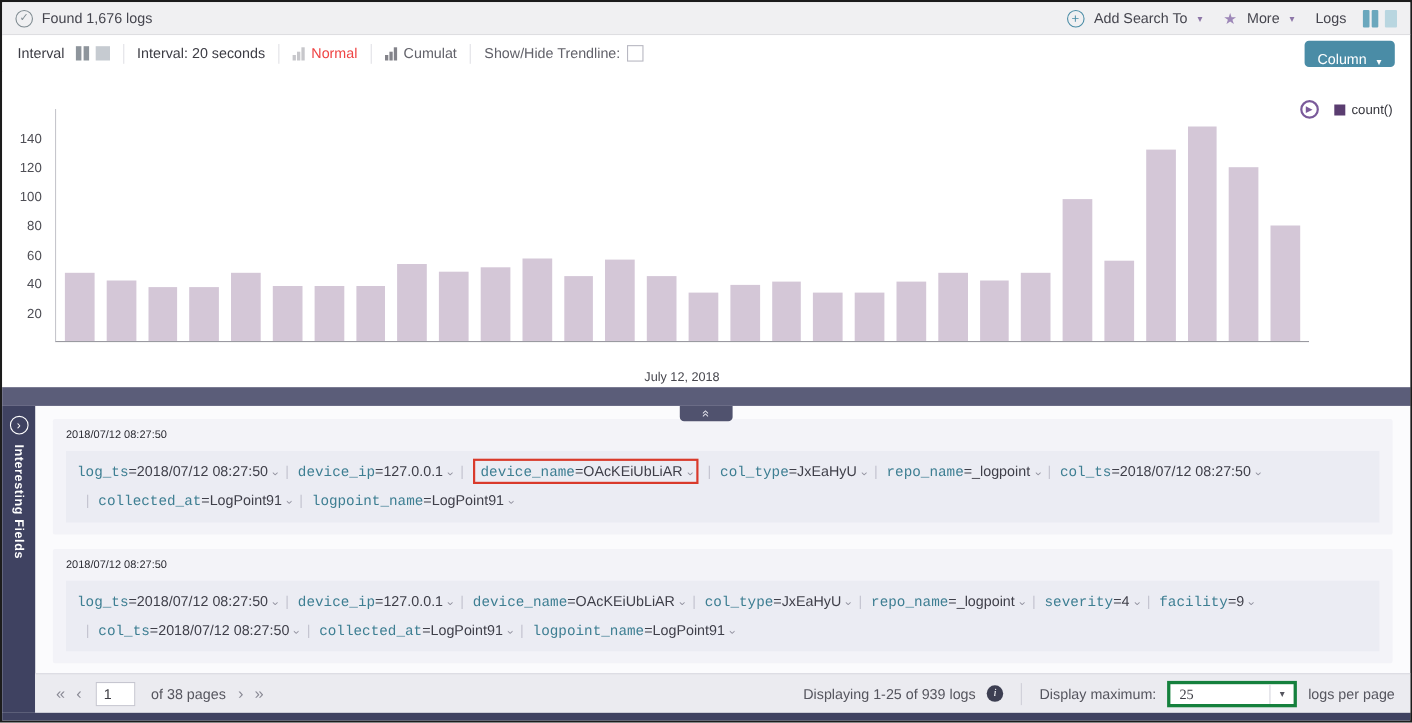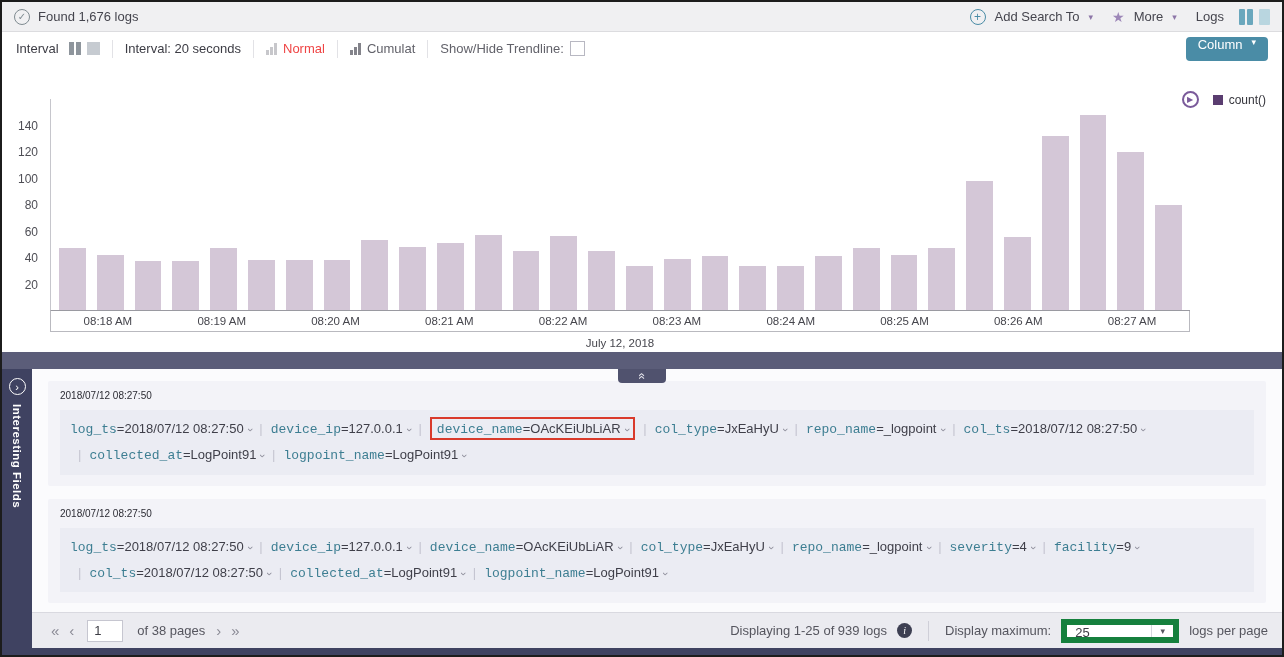"Column" .column-btn { align-items: flex-start -> flex-end }
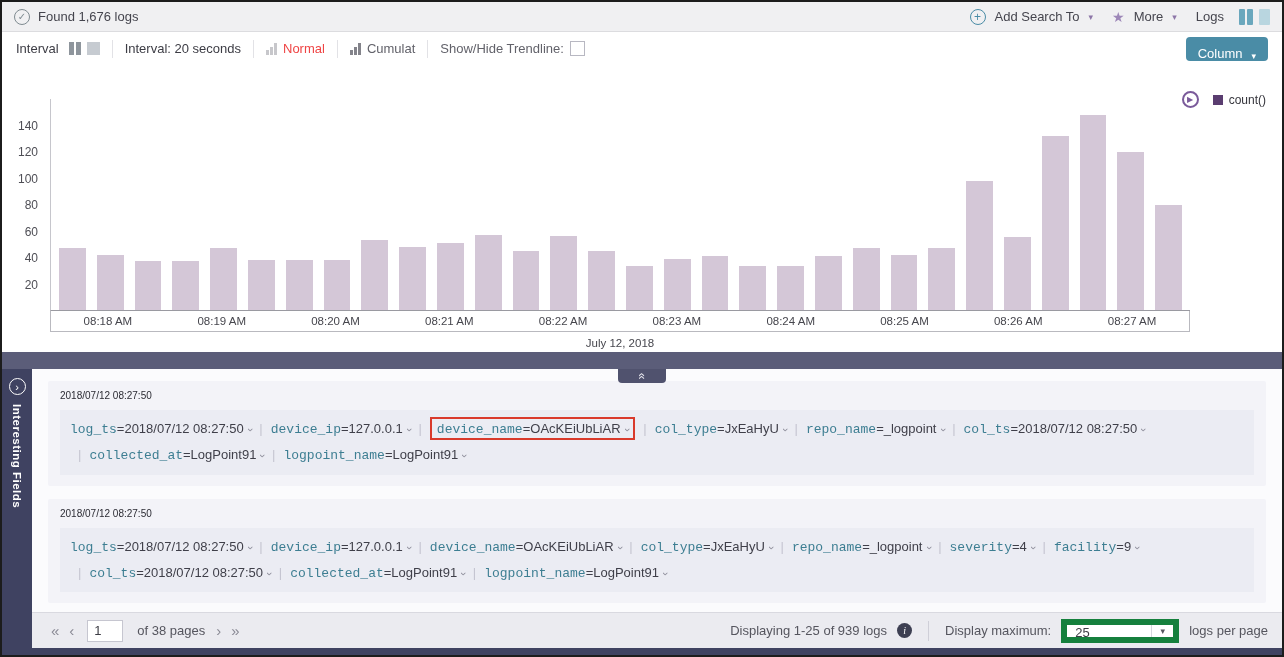"08:18 AM" div.xstrip { html: <div> <div>08:18 AM</div> <div>08:19 AM</div> <div>08:20 AM</div> <div>08:21 AM</div> <div>08:22 AM</div> <div>08:23 AM</div> <div>08:24 AM</div> <div>08:25 AM</div> <div>08:26 AM</div> <div>08:27 AM</div> </div> -> none }
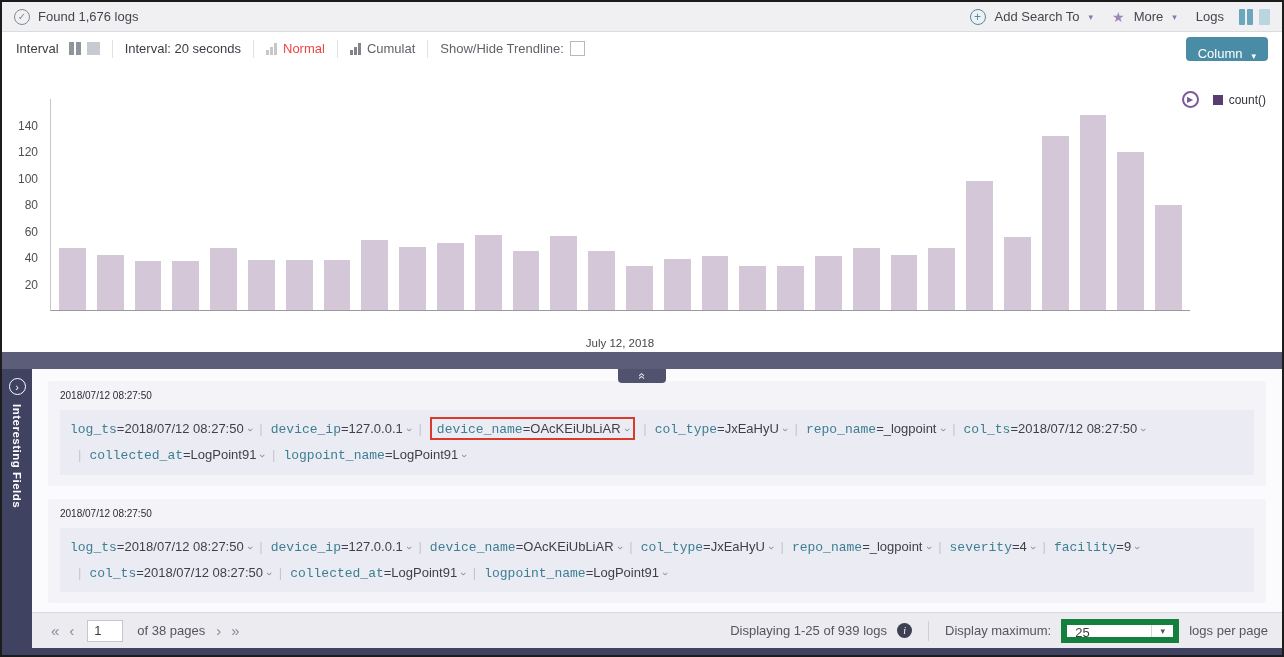"25" .select { align-items: none -> center; border: 6px solid #15803d -> 3px solid #15803d; font-family: none -> Liberation Serif, serif }
